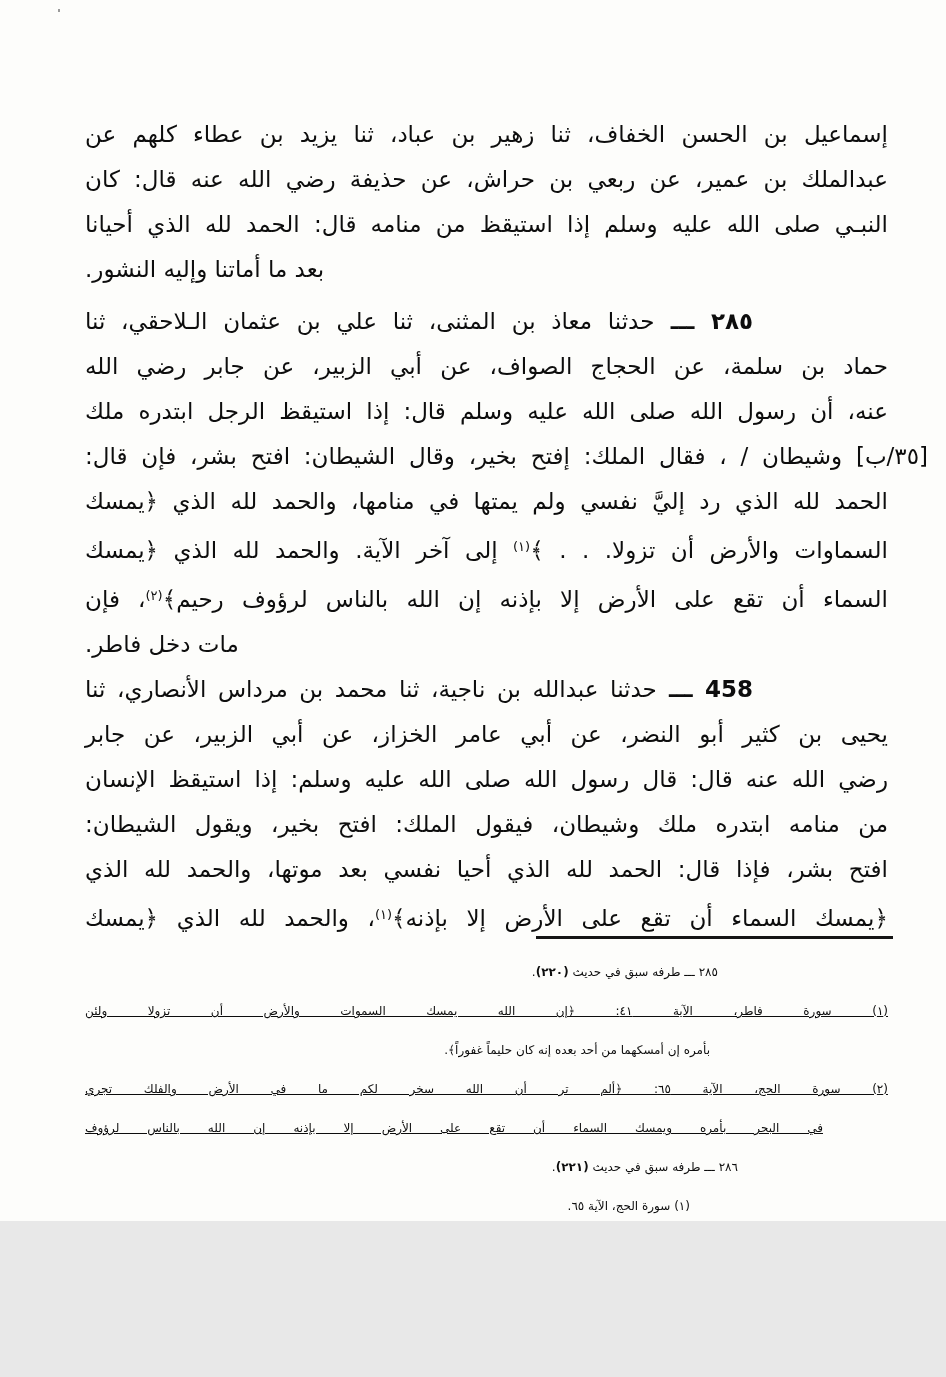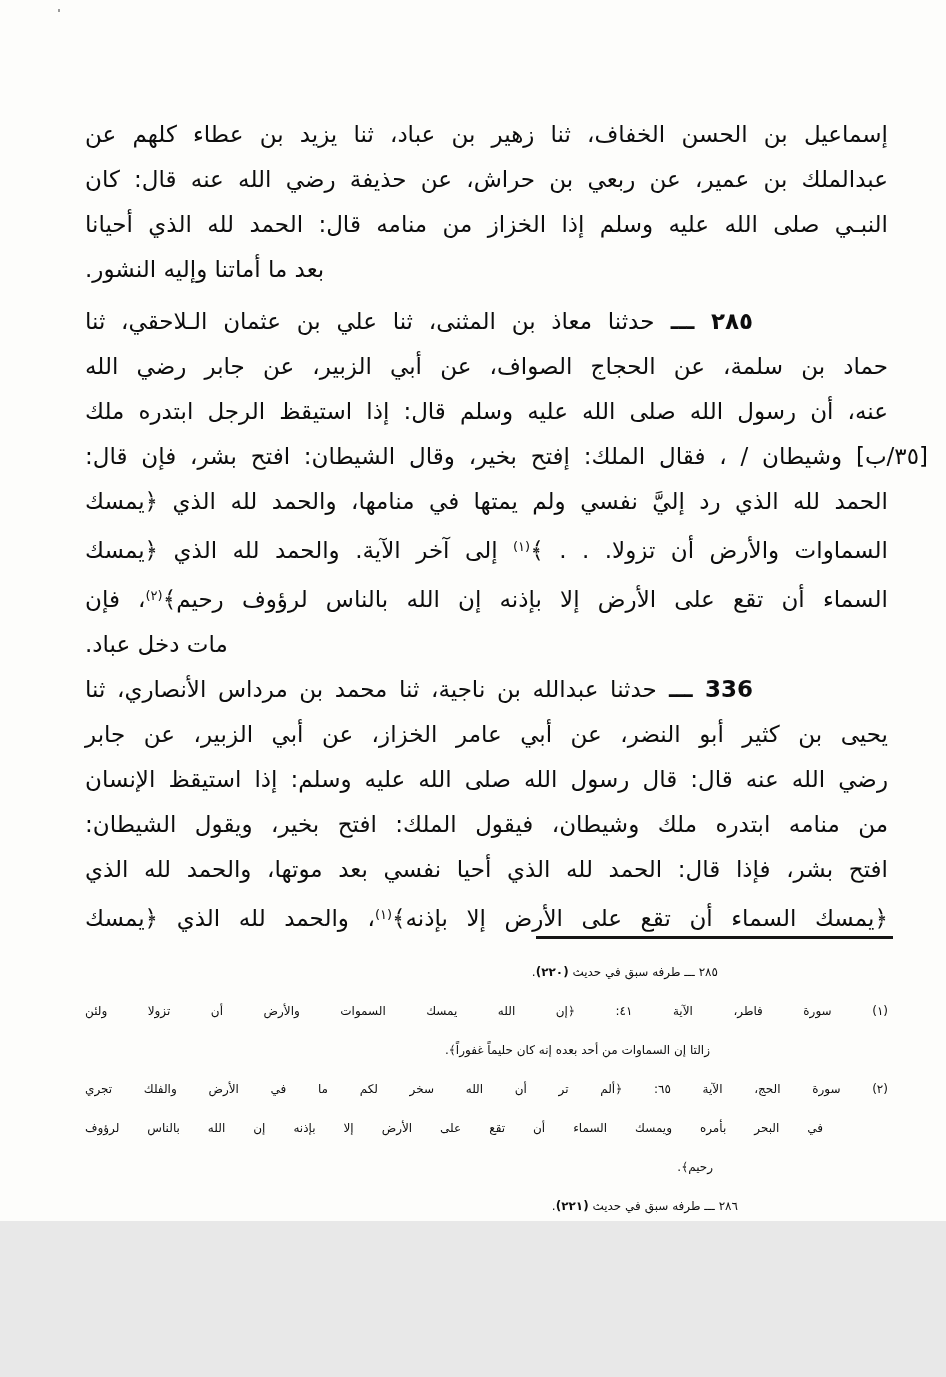"النبـي صلى الله عليه وسلم" span.seg { text: الخزاز -> استيقظ }
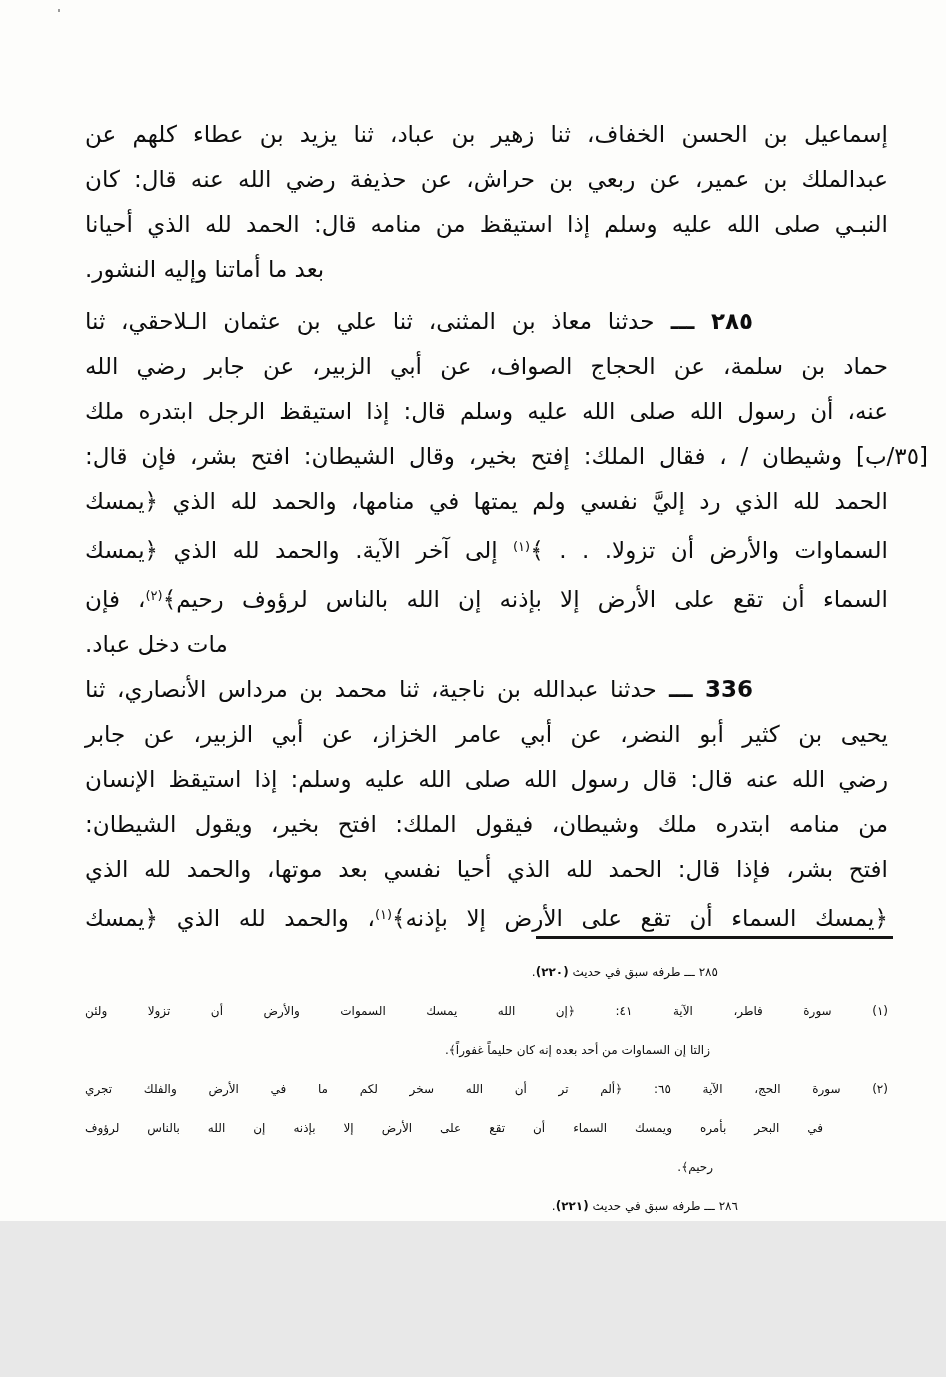"مات دخل عباد." span.seg { text: عباد -> فاطر }
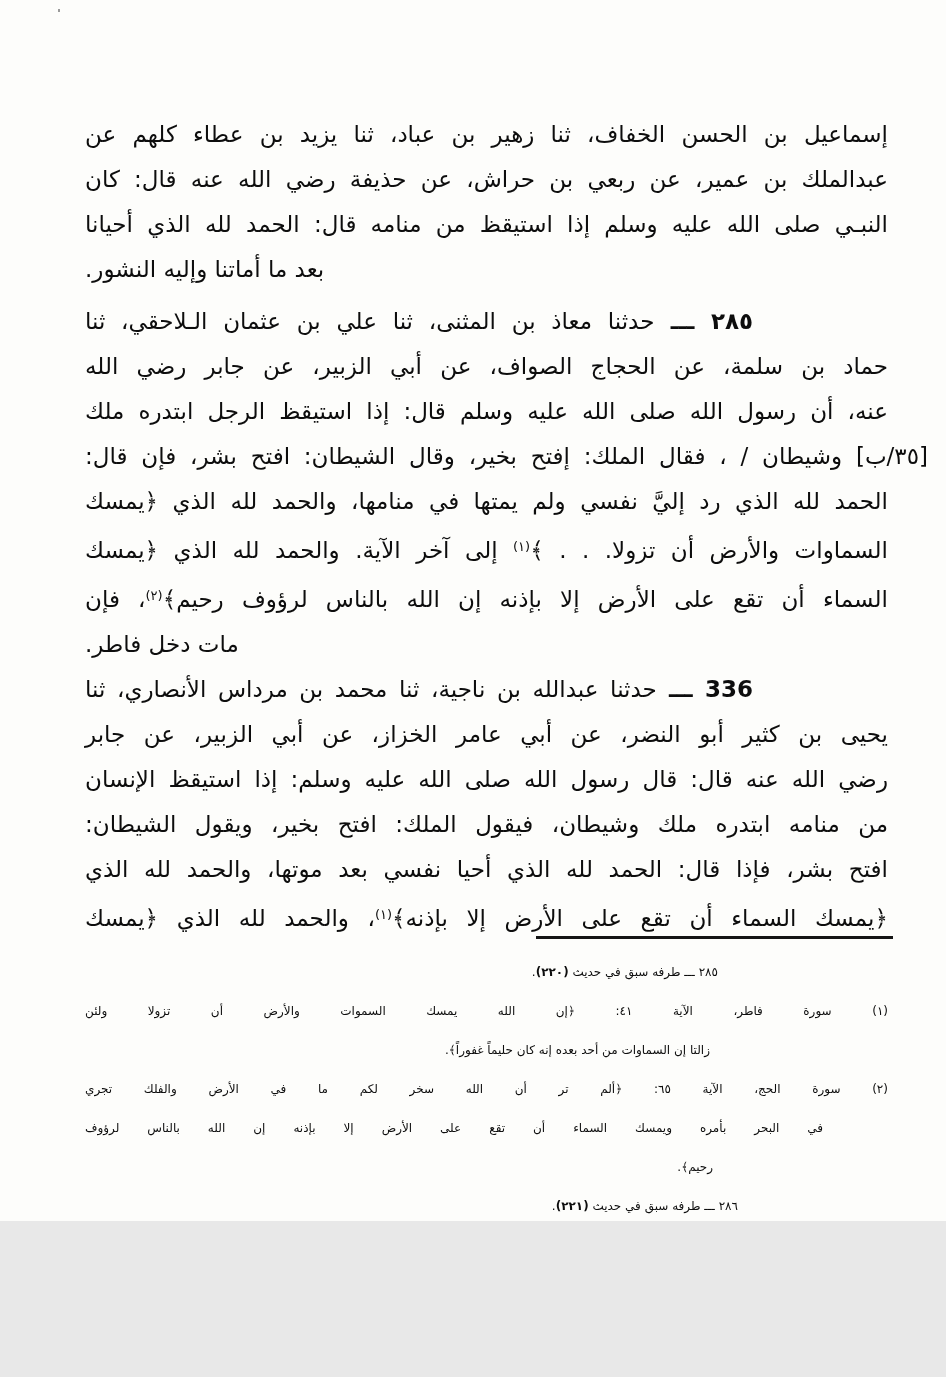"336 ـــ" span.seg { text: 336 -> 458 }
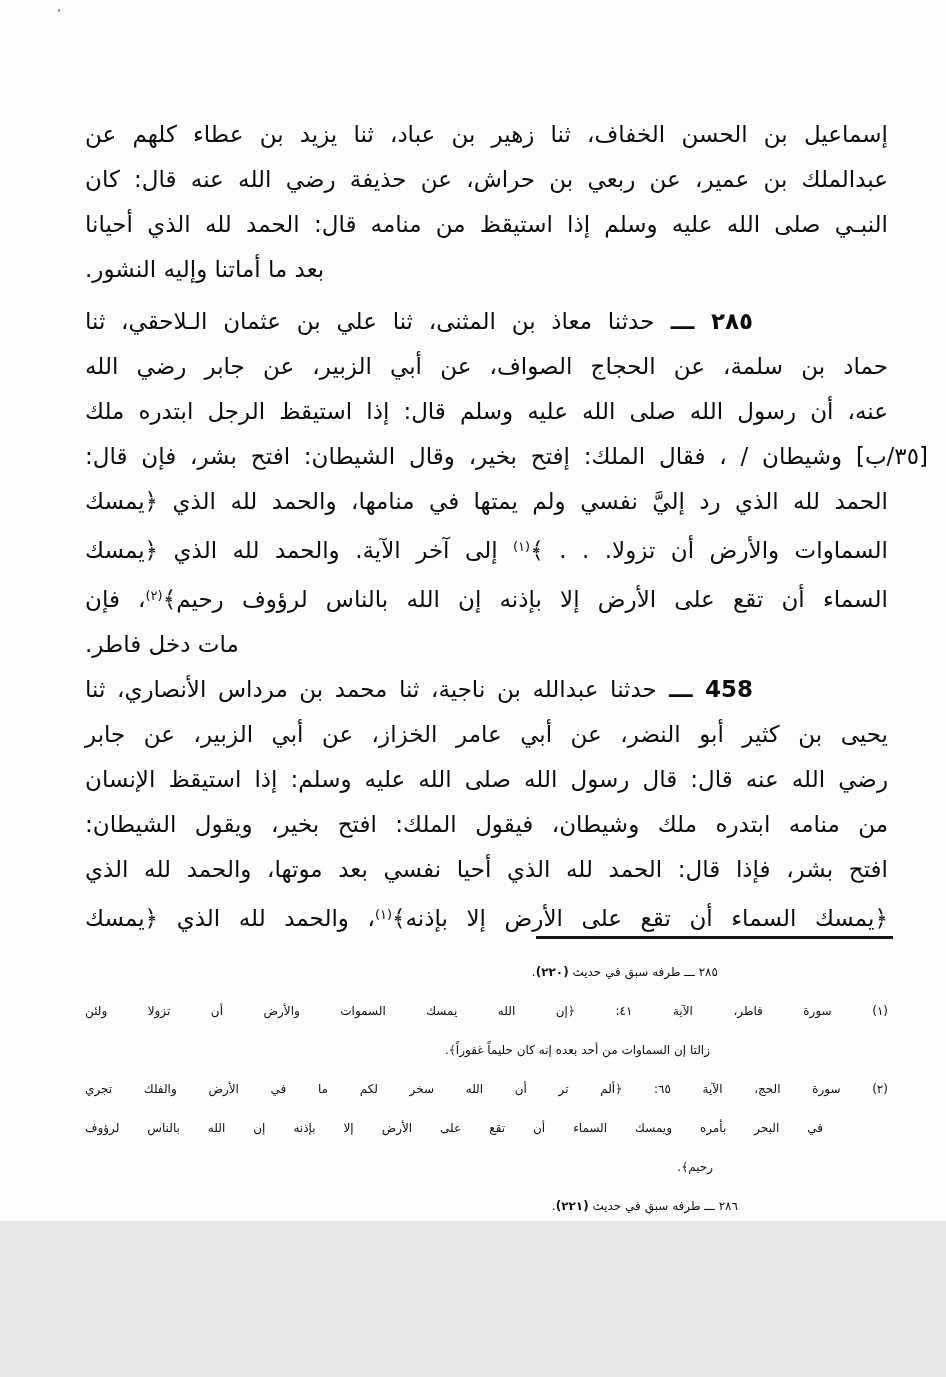"(١) سورة فاطر، الآية ٤١:" .fline.full { text-decoration: none -> underline }
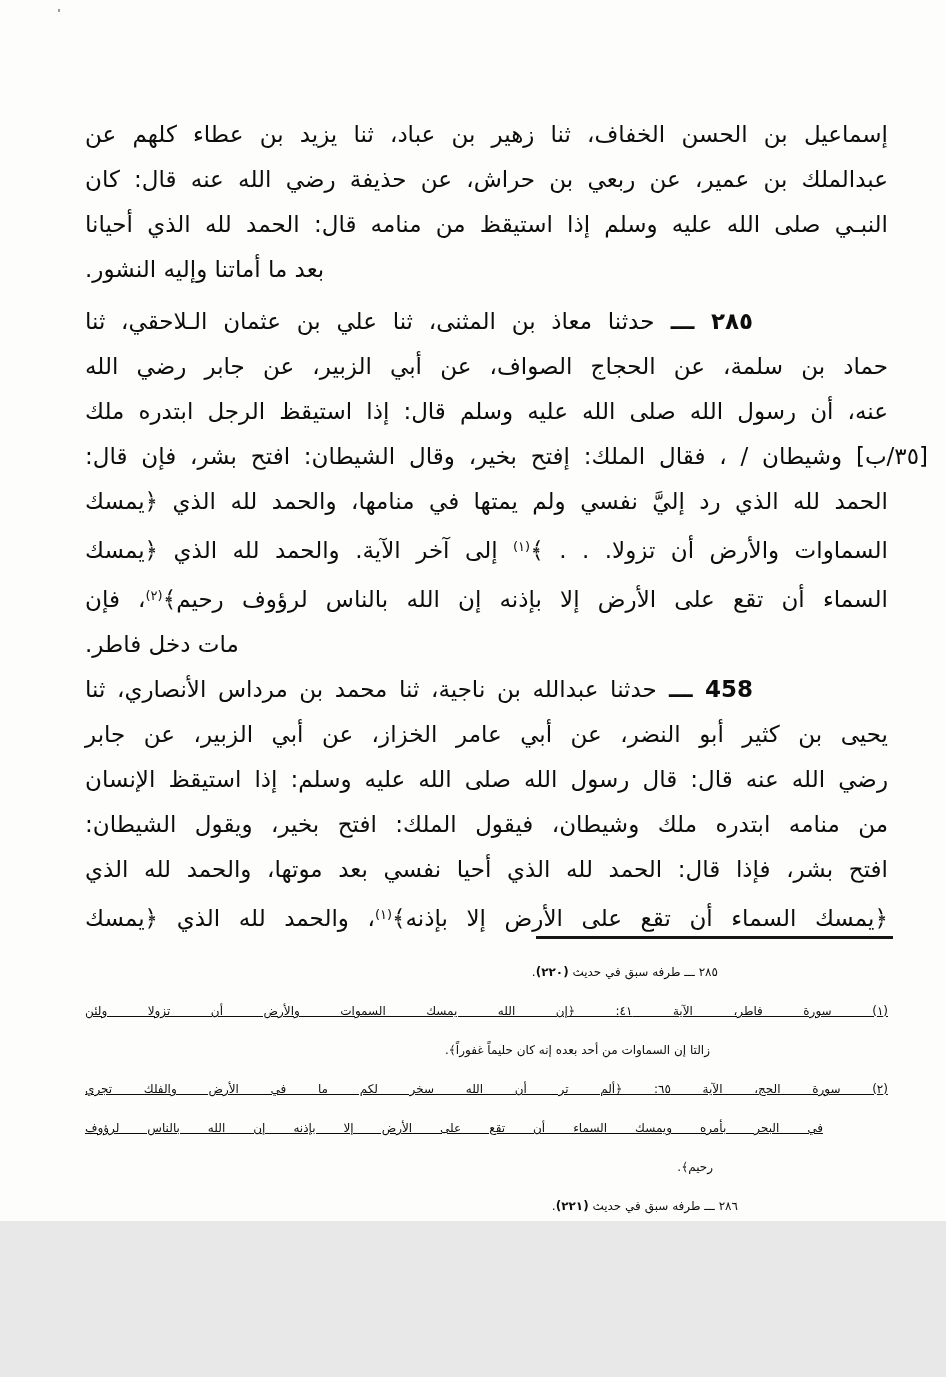"زالتا إن السماوات من أحد" span.seg { text: زالتا إن السماوات -> بأمره إن أمسكهما }
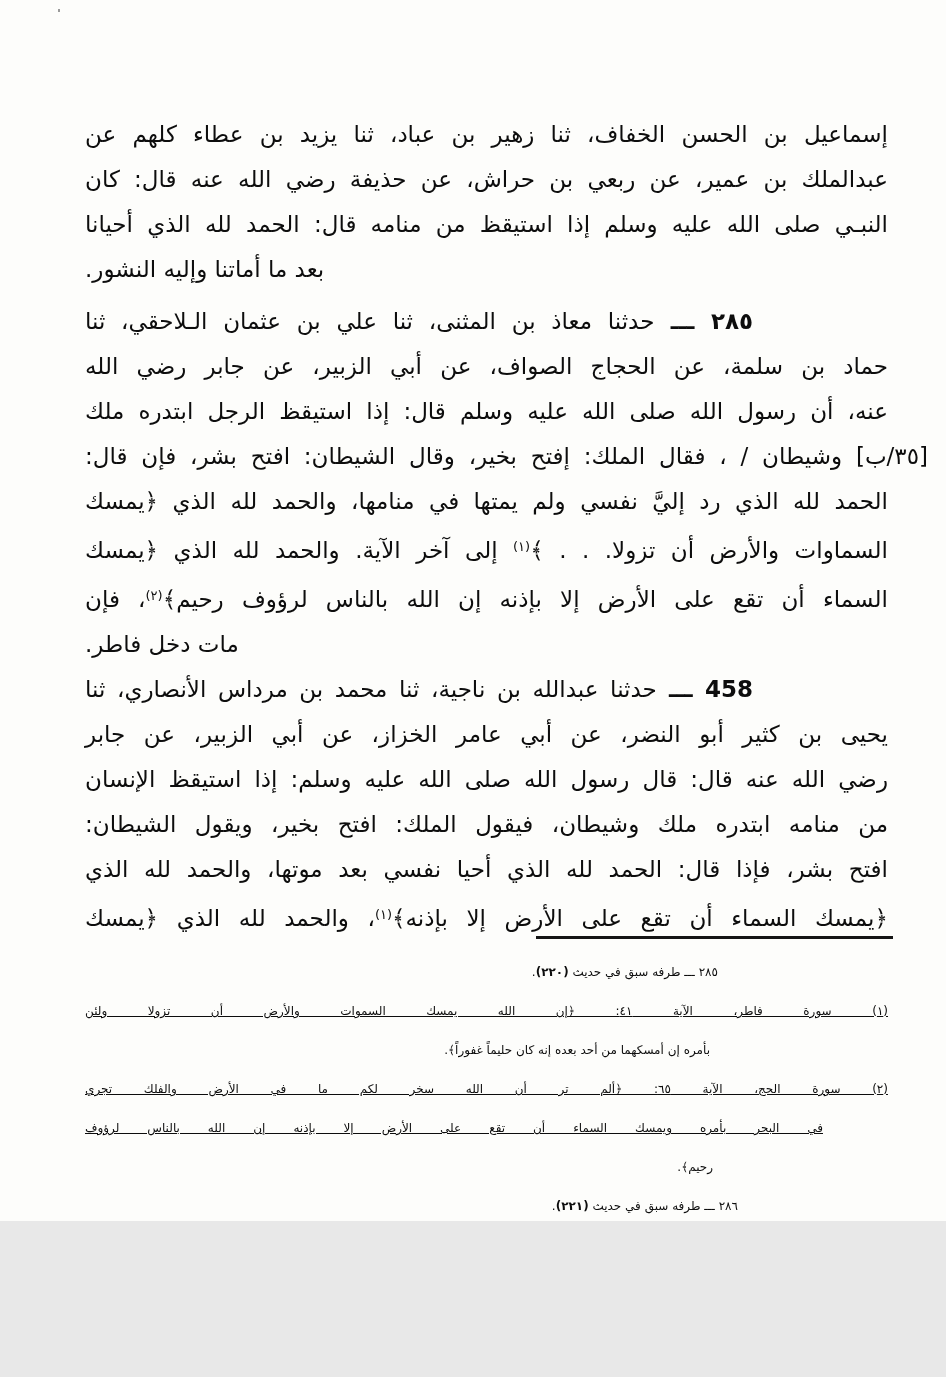"رحيم﴾." div.fline { html: <div><span>رحيم﴾.</span></div> -> none }
